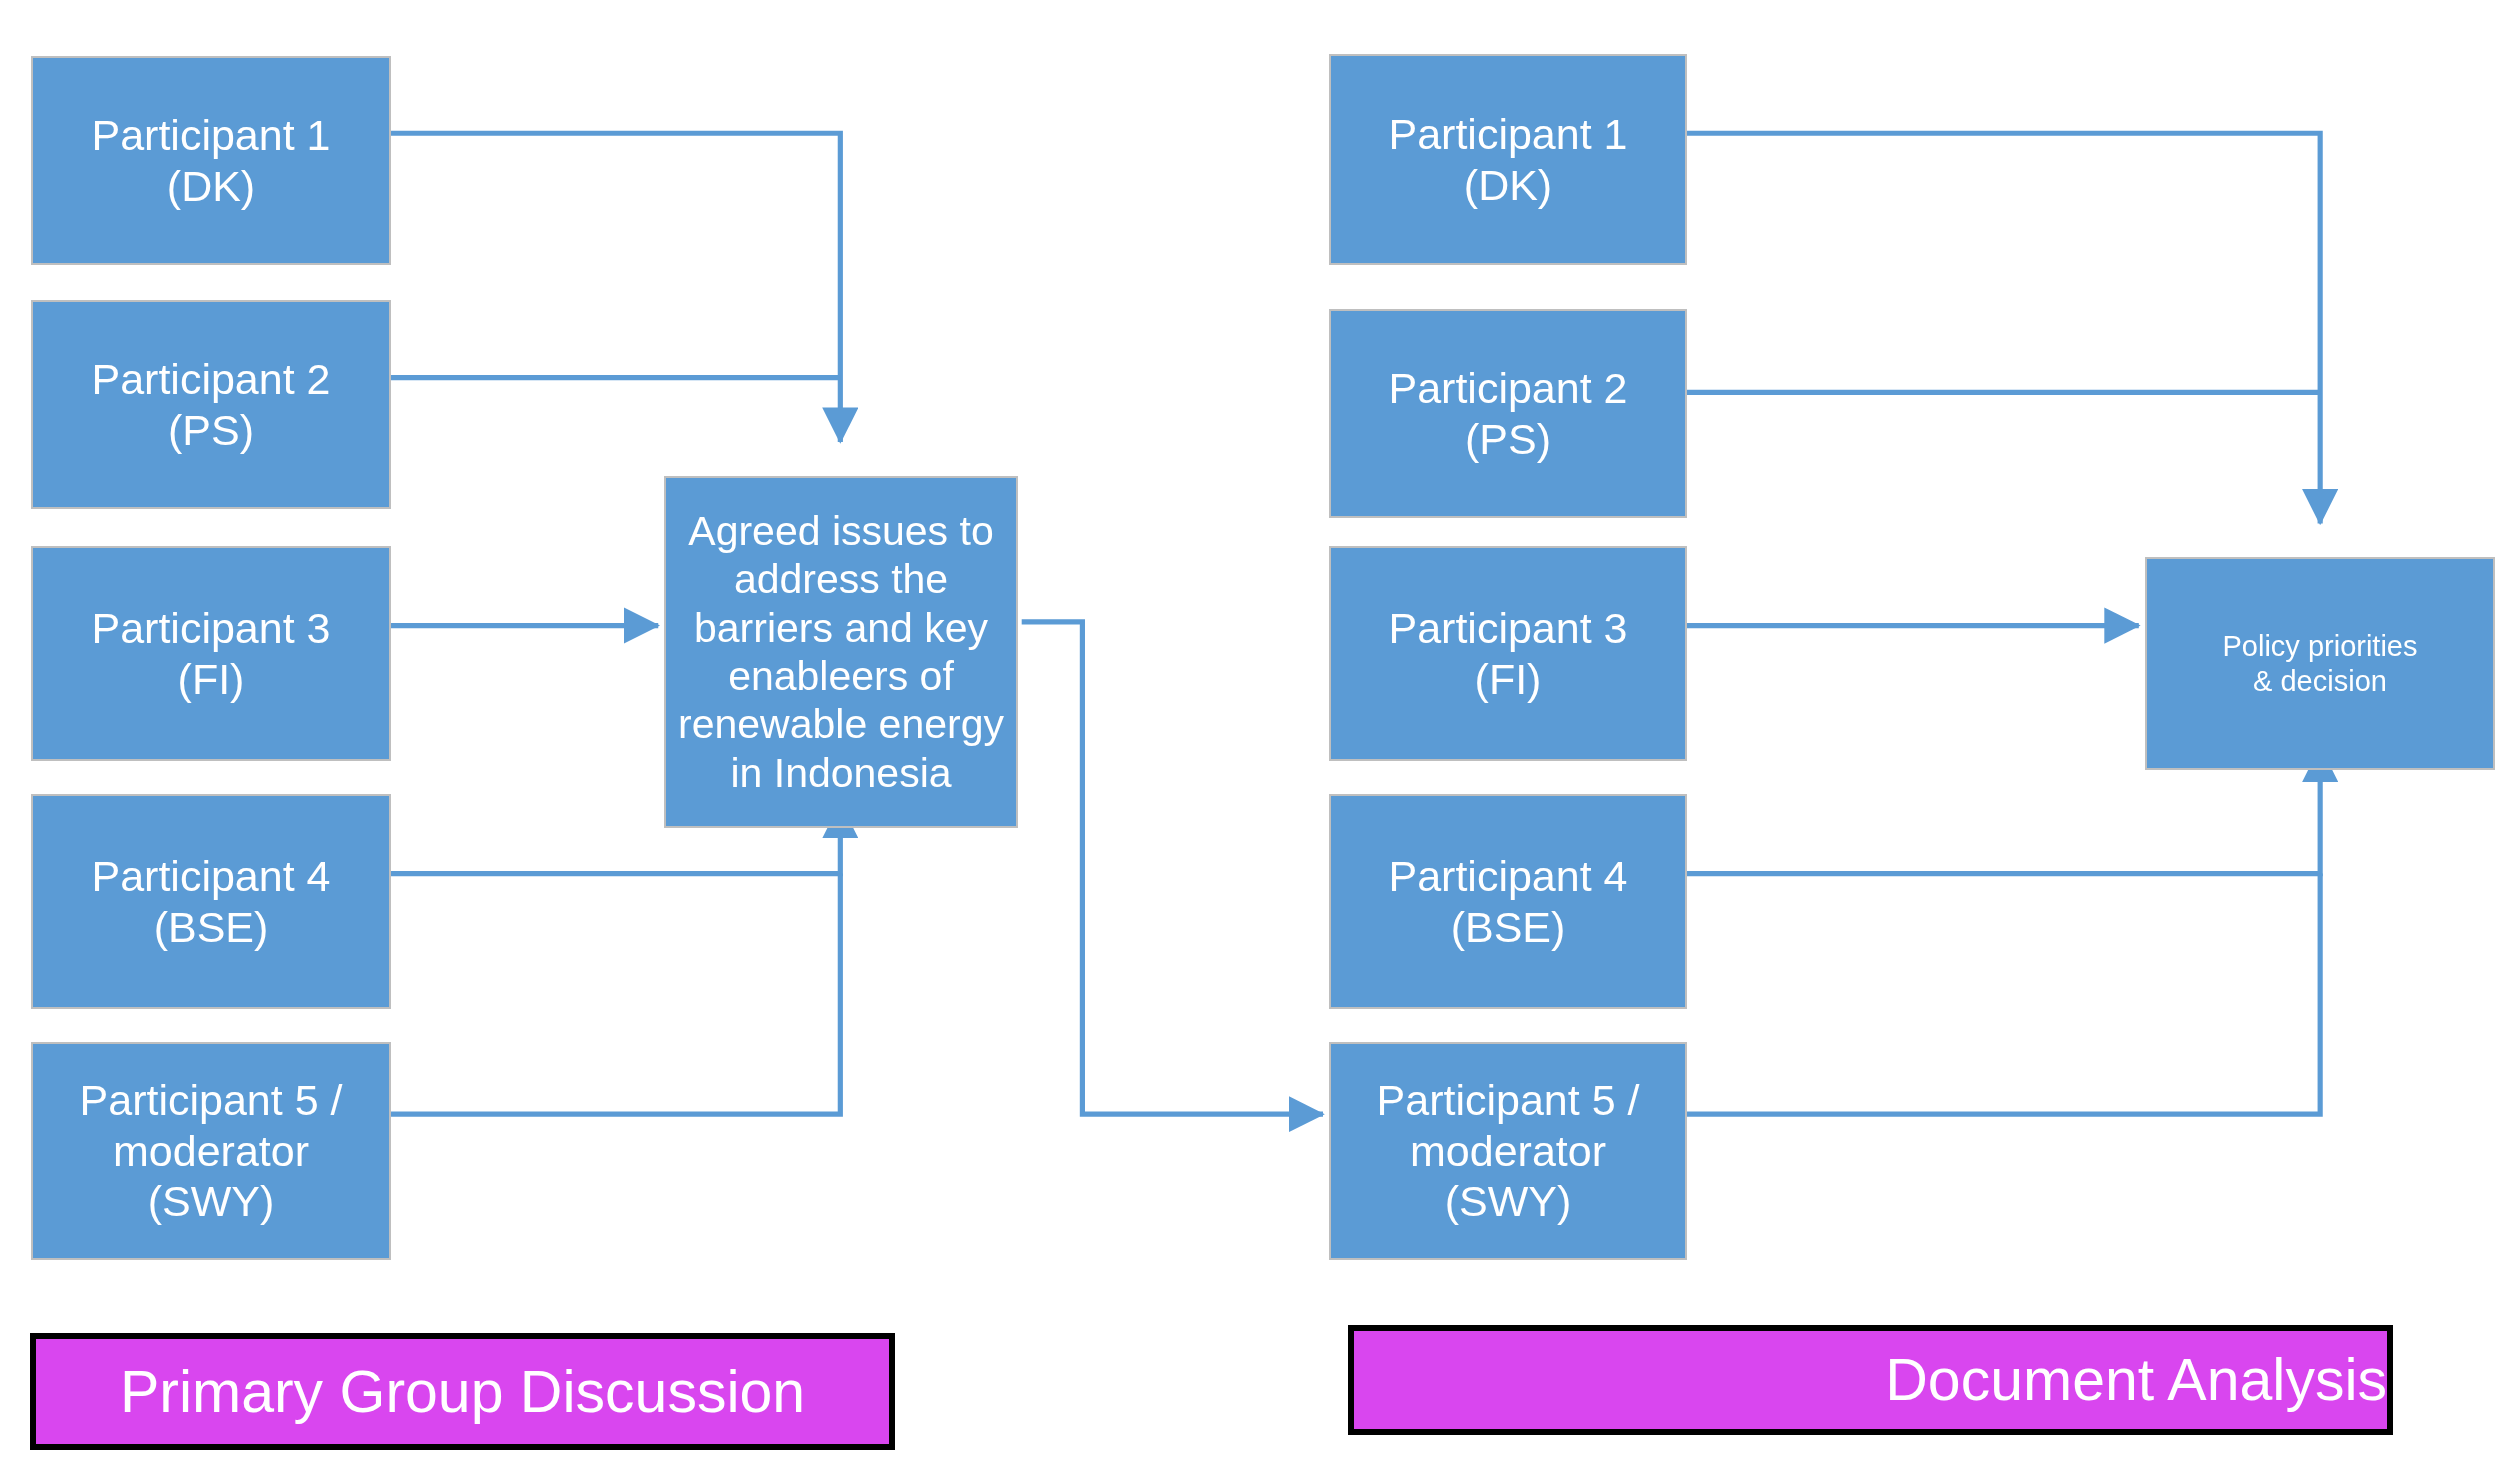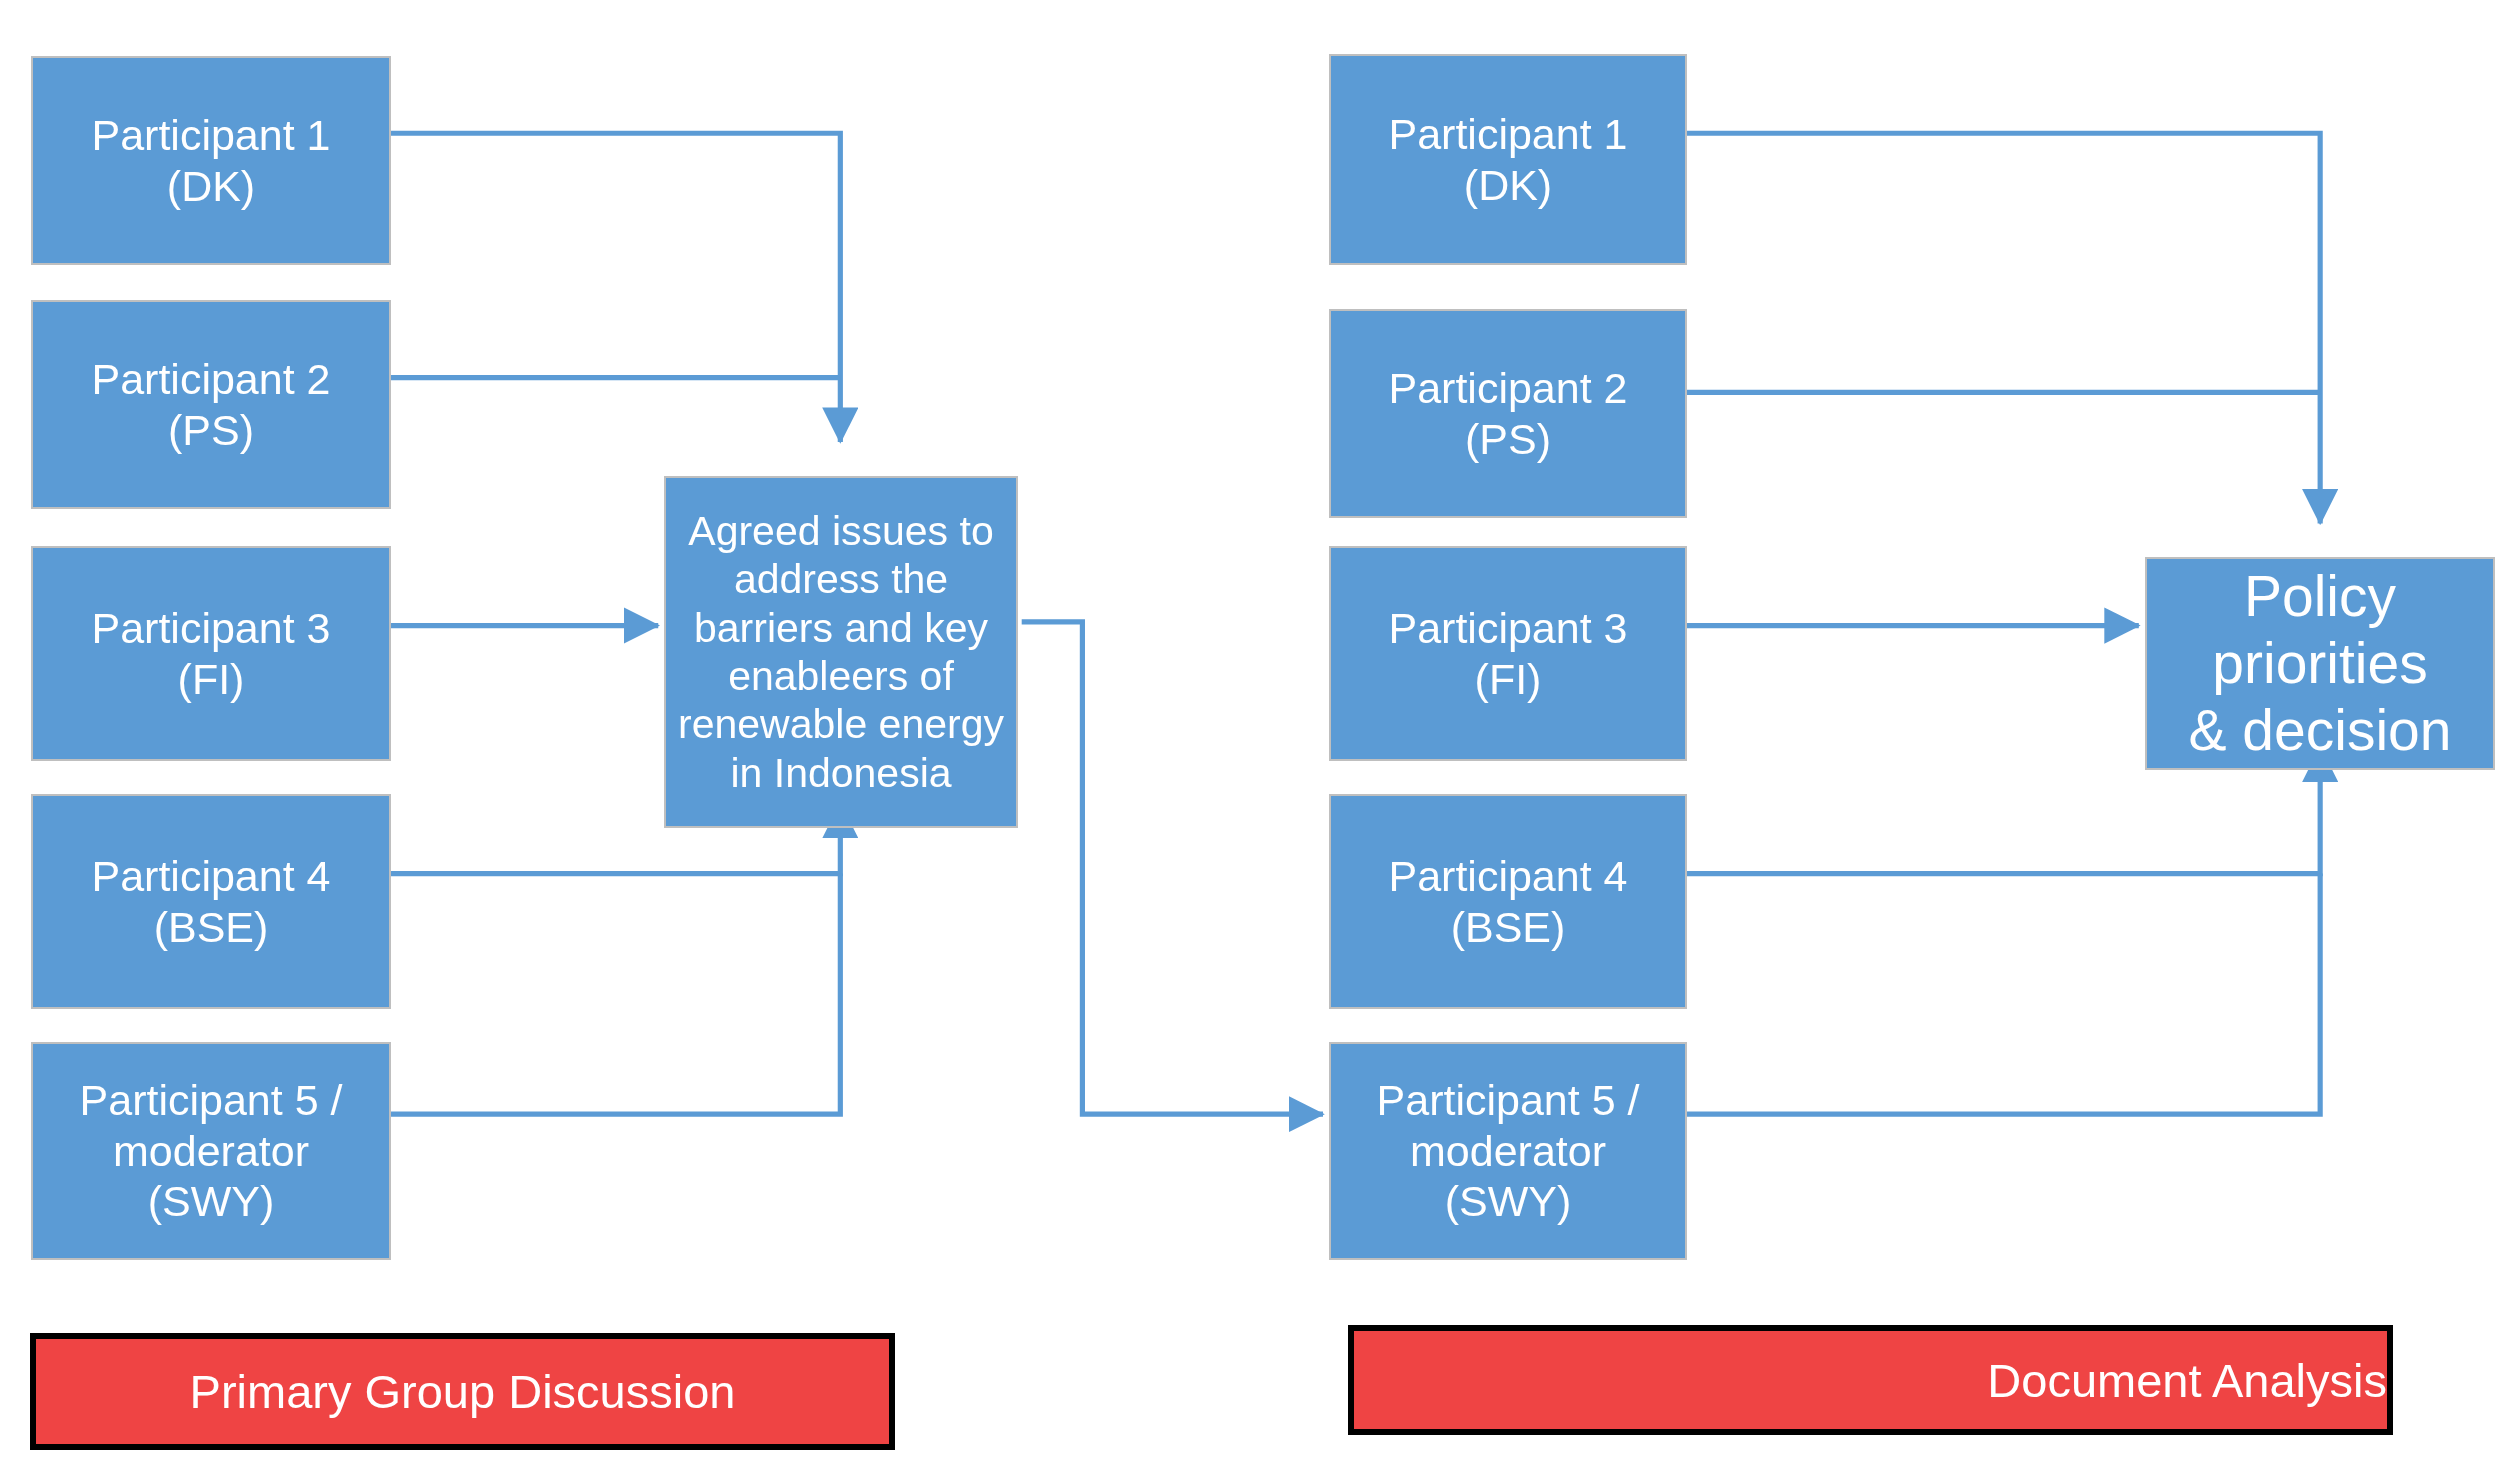"Policy priorities" .outcome { font-size: 57px -> 29px }
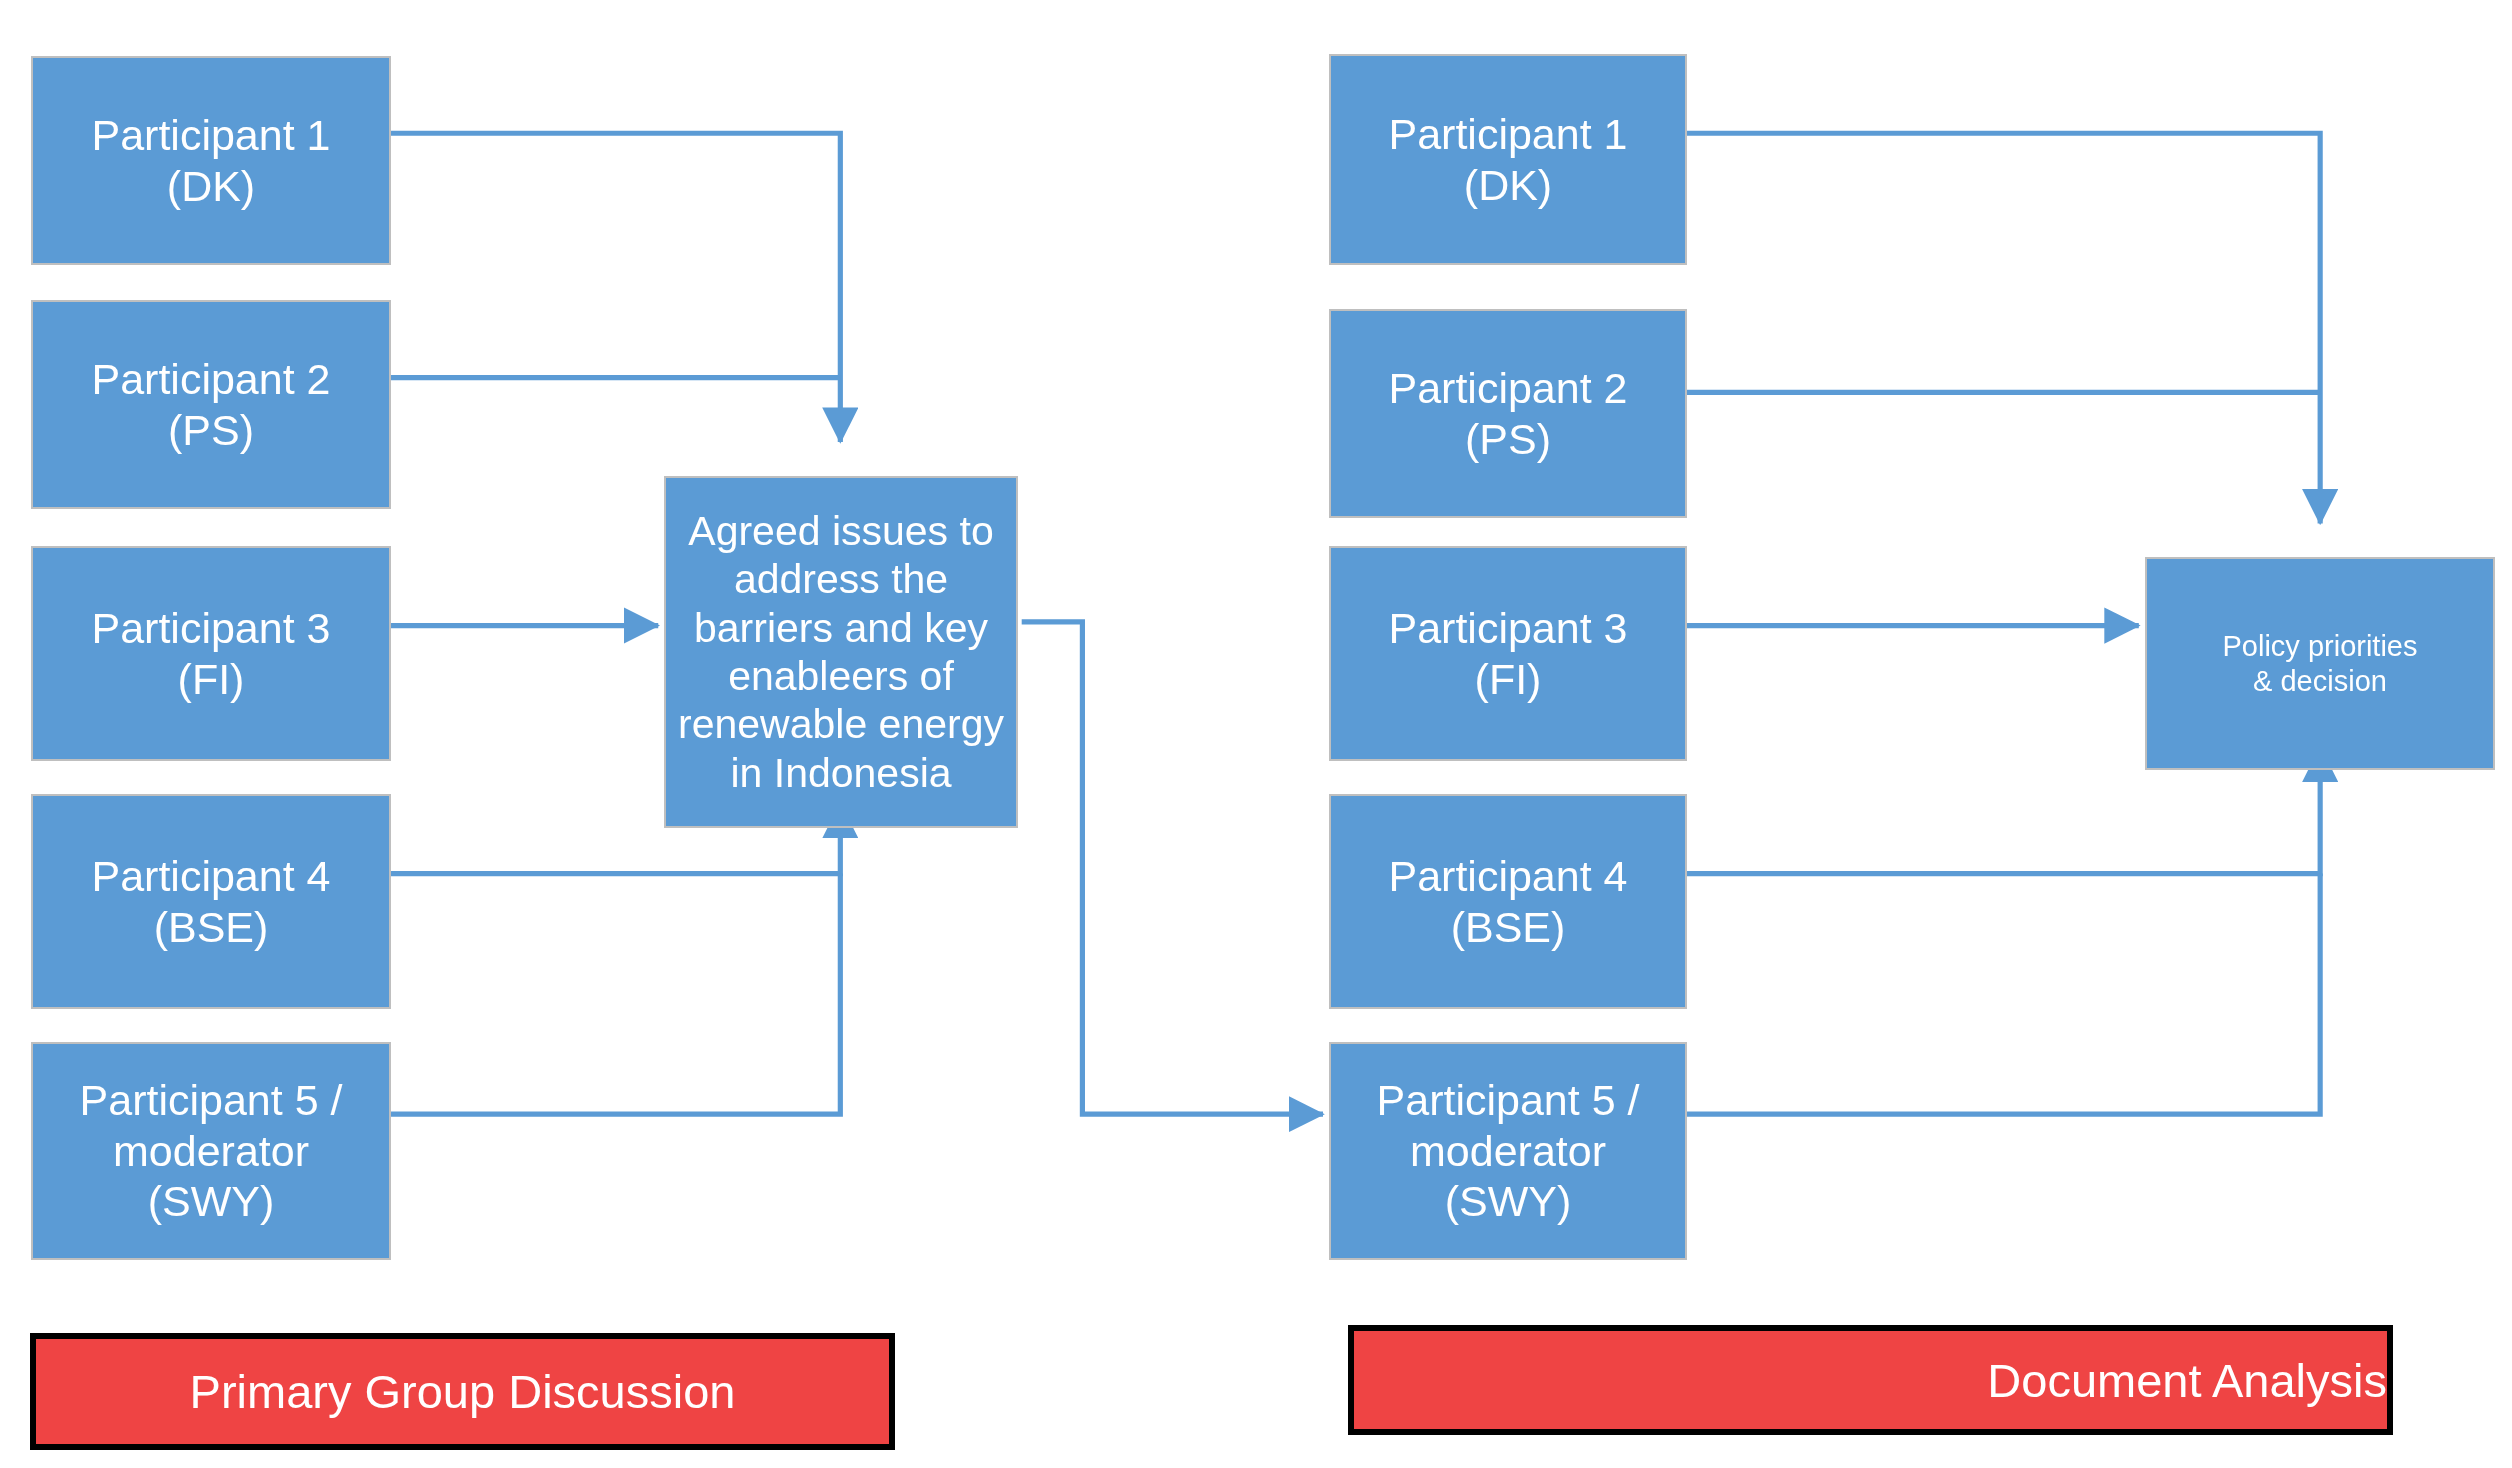"Primary Group Discussion" .legend { background: #ef4444 -> #d946ef; font-size: 47px -> 59px }
